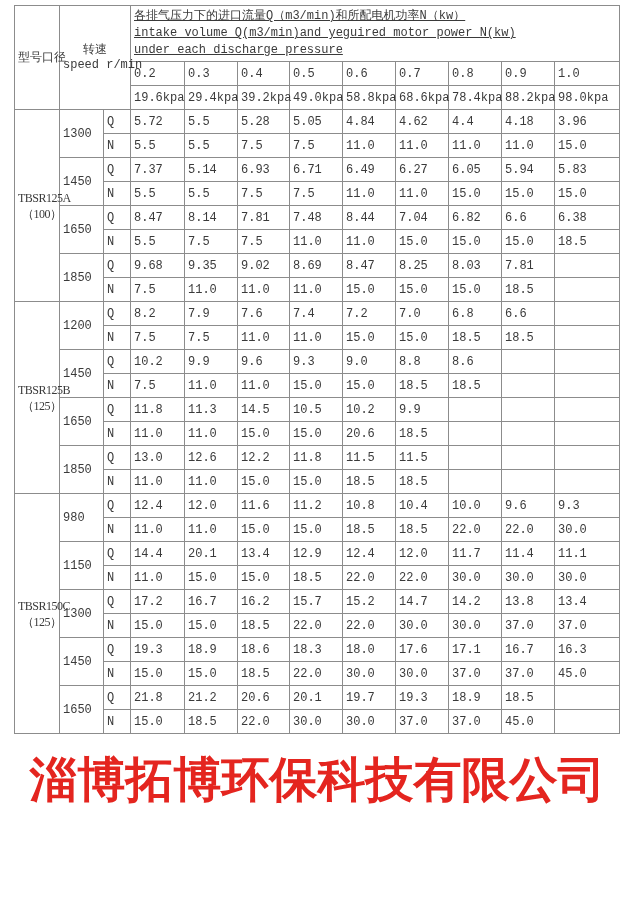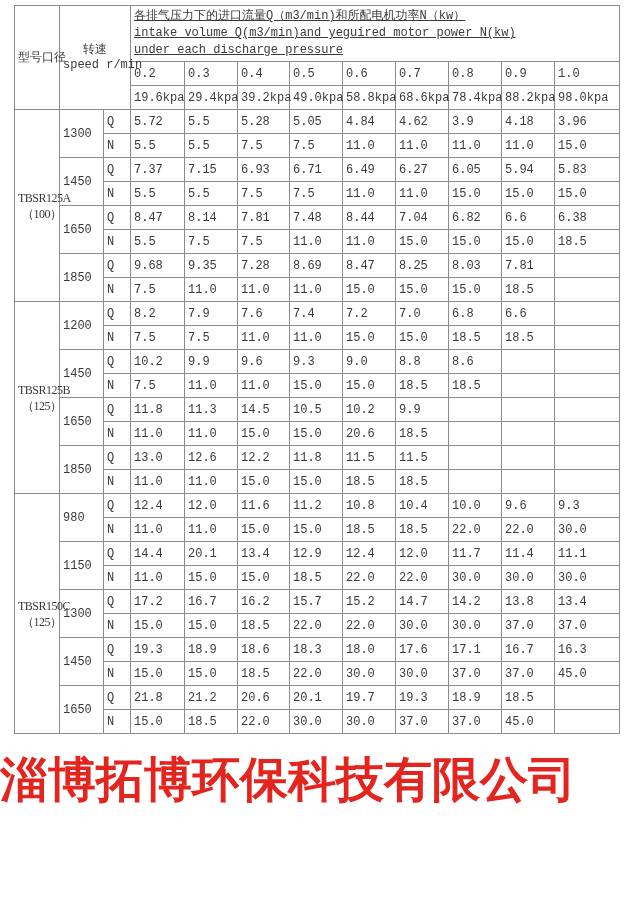"3.9" td.val-cell { text: 3.9 -> 4.4 }
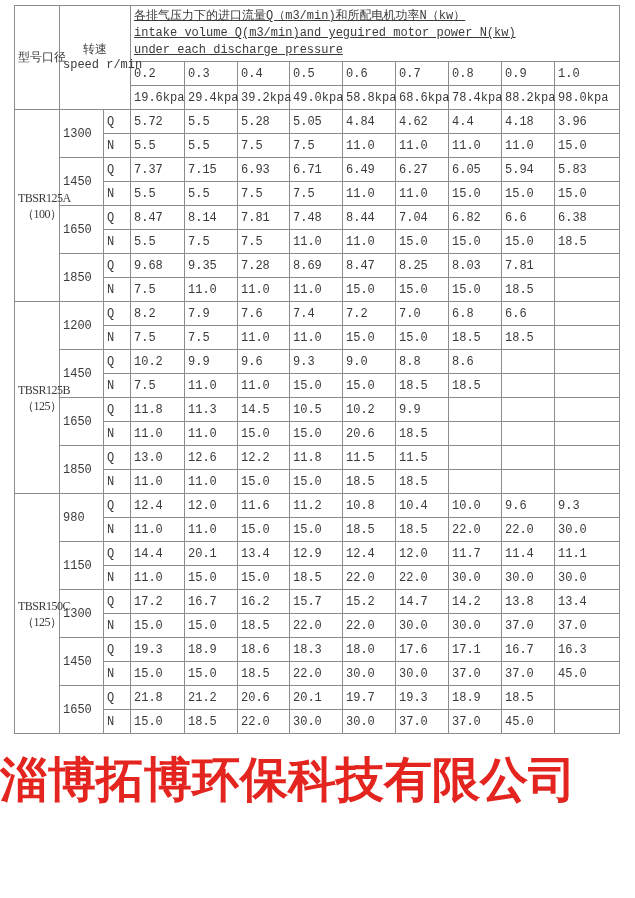"7.15" td.val-cell { text: 7.15 -> 5.14 }
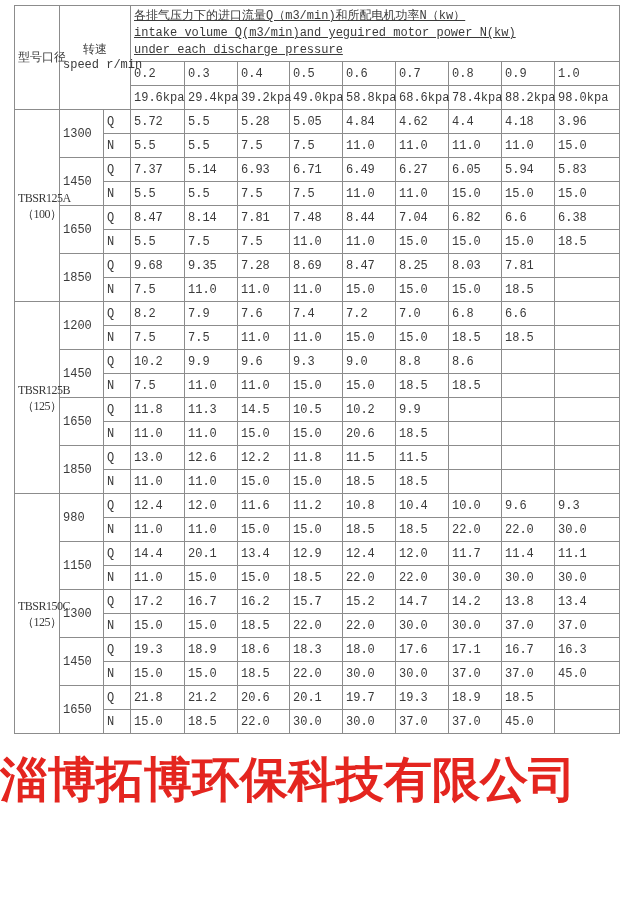"7.28" td.val-cell { text: 7.28 -> 9.02 }
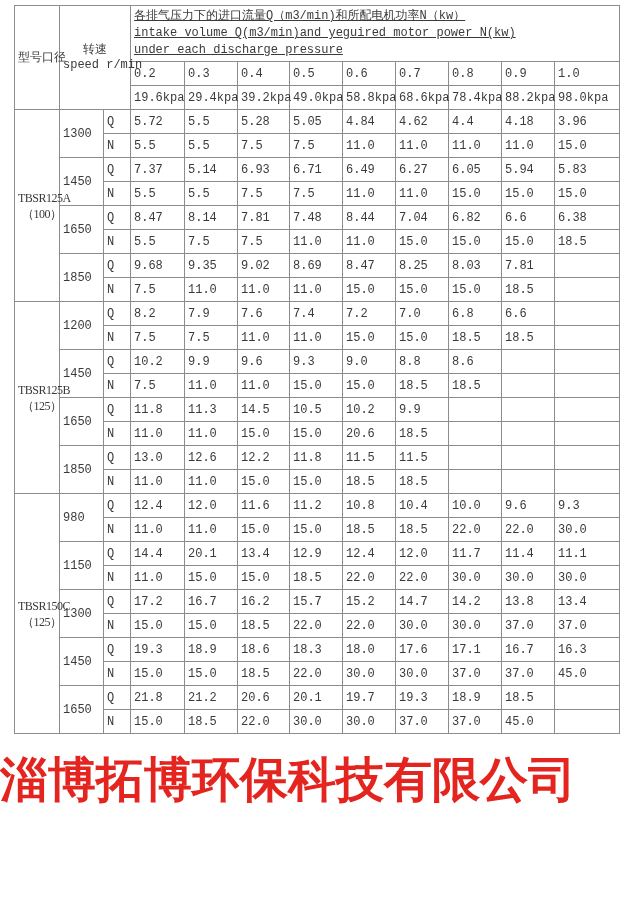"淄博拓博环保科技有限公司" .company { width: 569px -> 635px }
